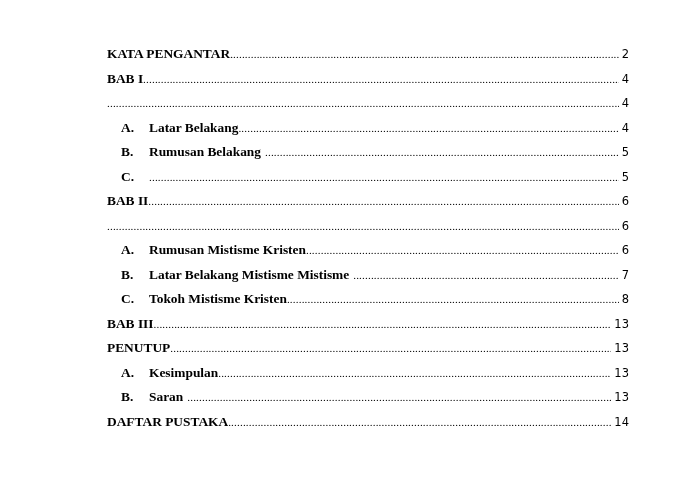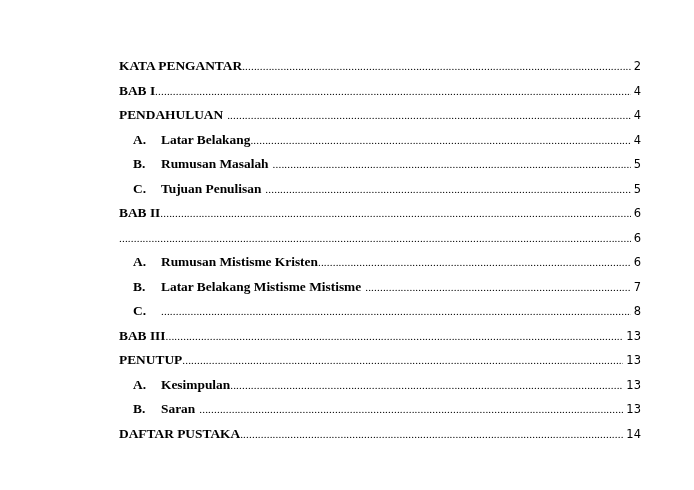"KATA PENGANTAR" .toc { margin: 12px -> 0 }
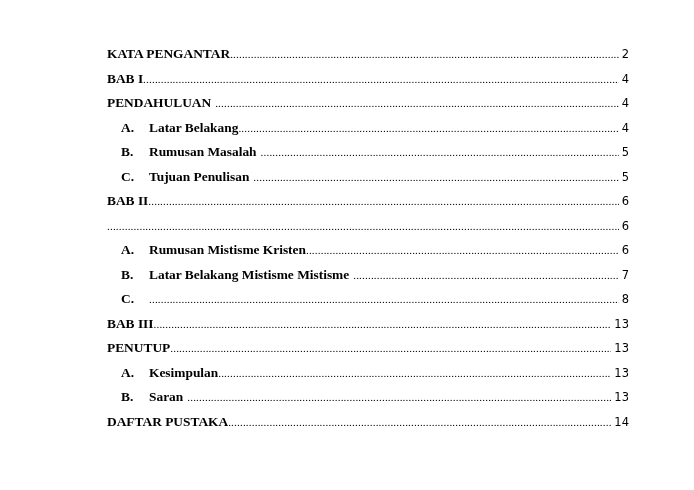"PENDAHULUAN" span.toc-label { html: <span>PENDAHULUAN</span> -> none }
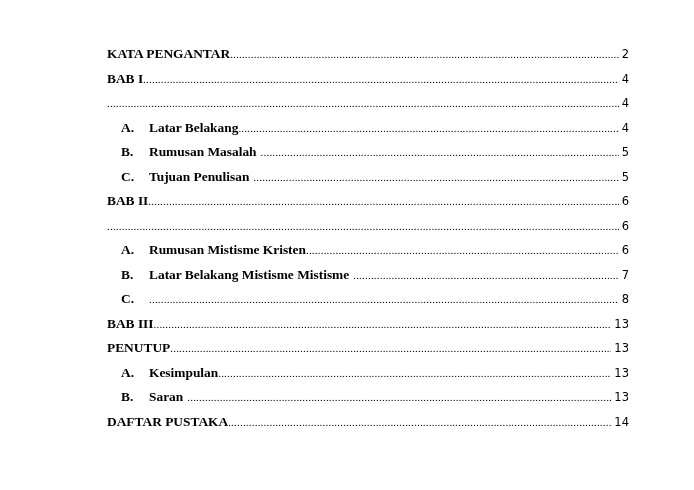"Rumusan Masalah" span.toc-label { text: Masalah -> Belakang }
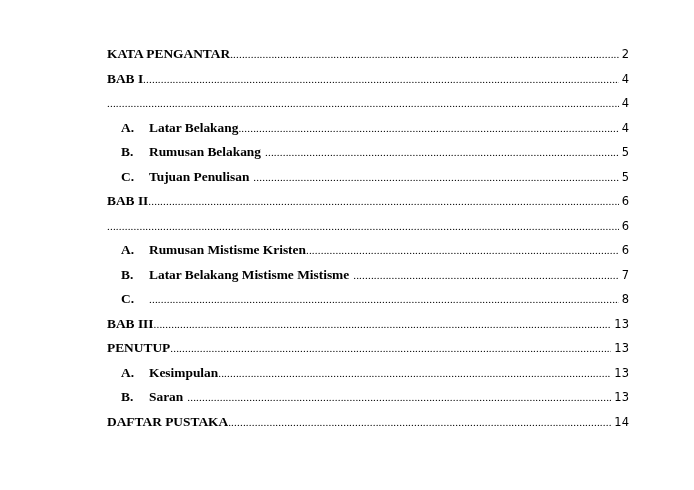"Tujuan Penulisan" span.toc-label { html: <span>Tujuan Penulisan</span> -> none }
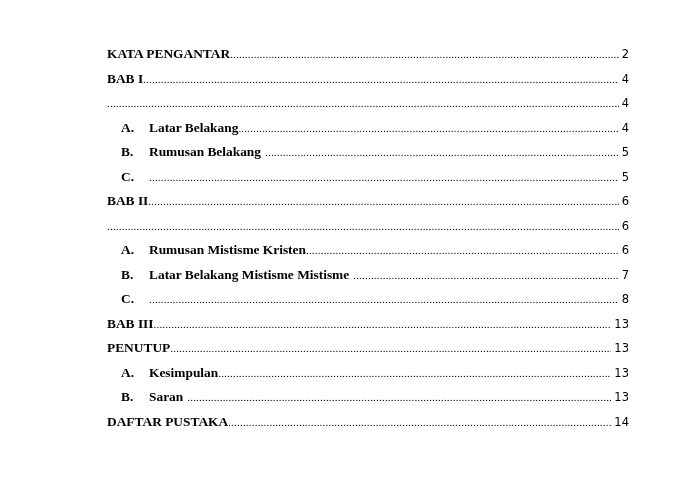"Tokoh Mistisme Kristen" span.toc-label { html: none -> <span>Tokoh Mistisme Kristen</span> }
